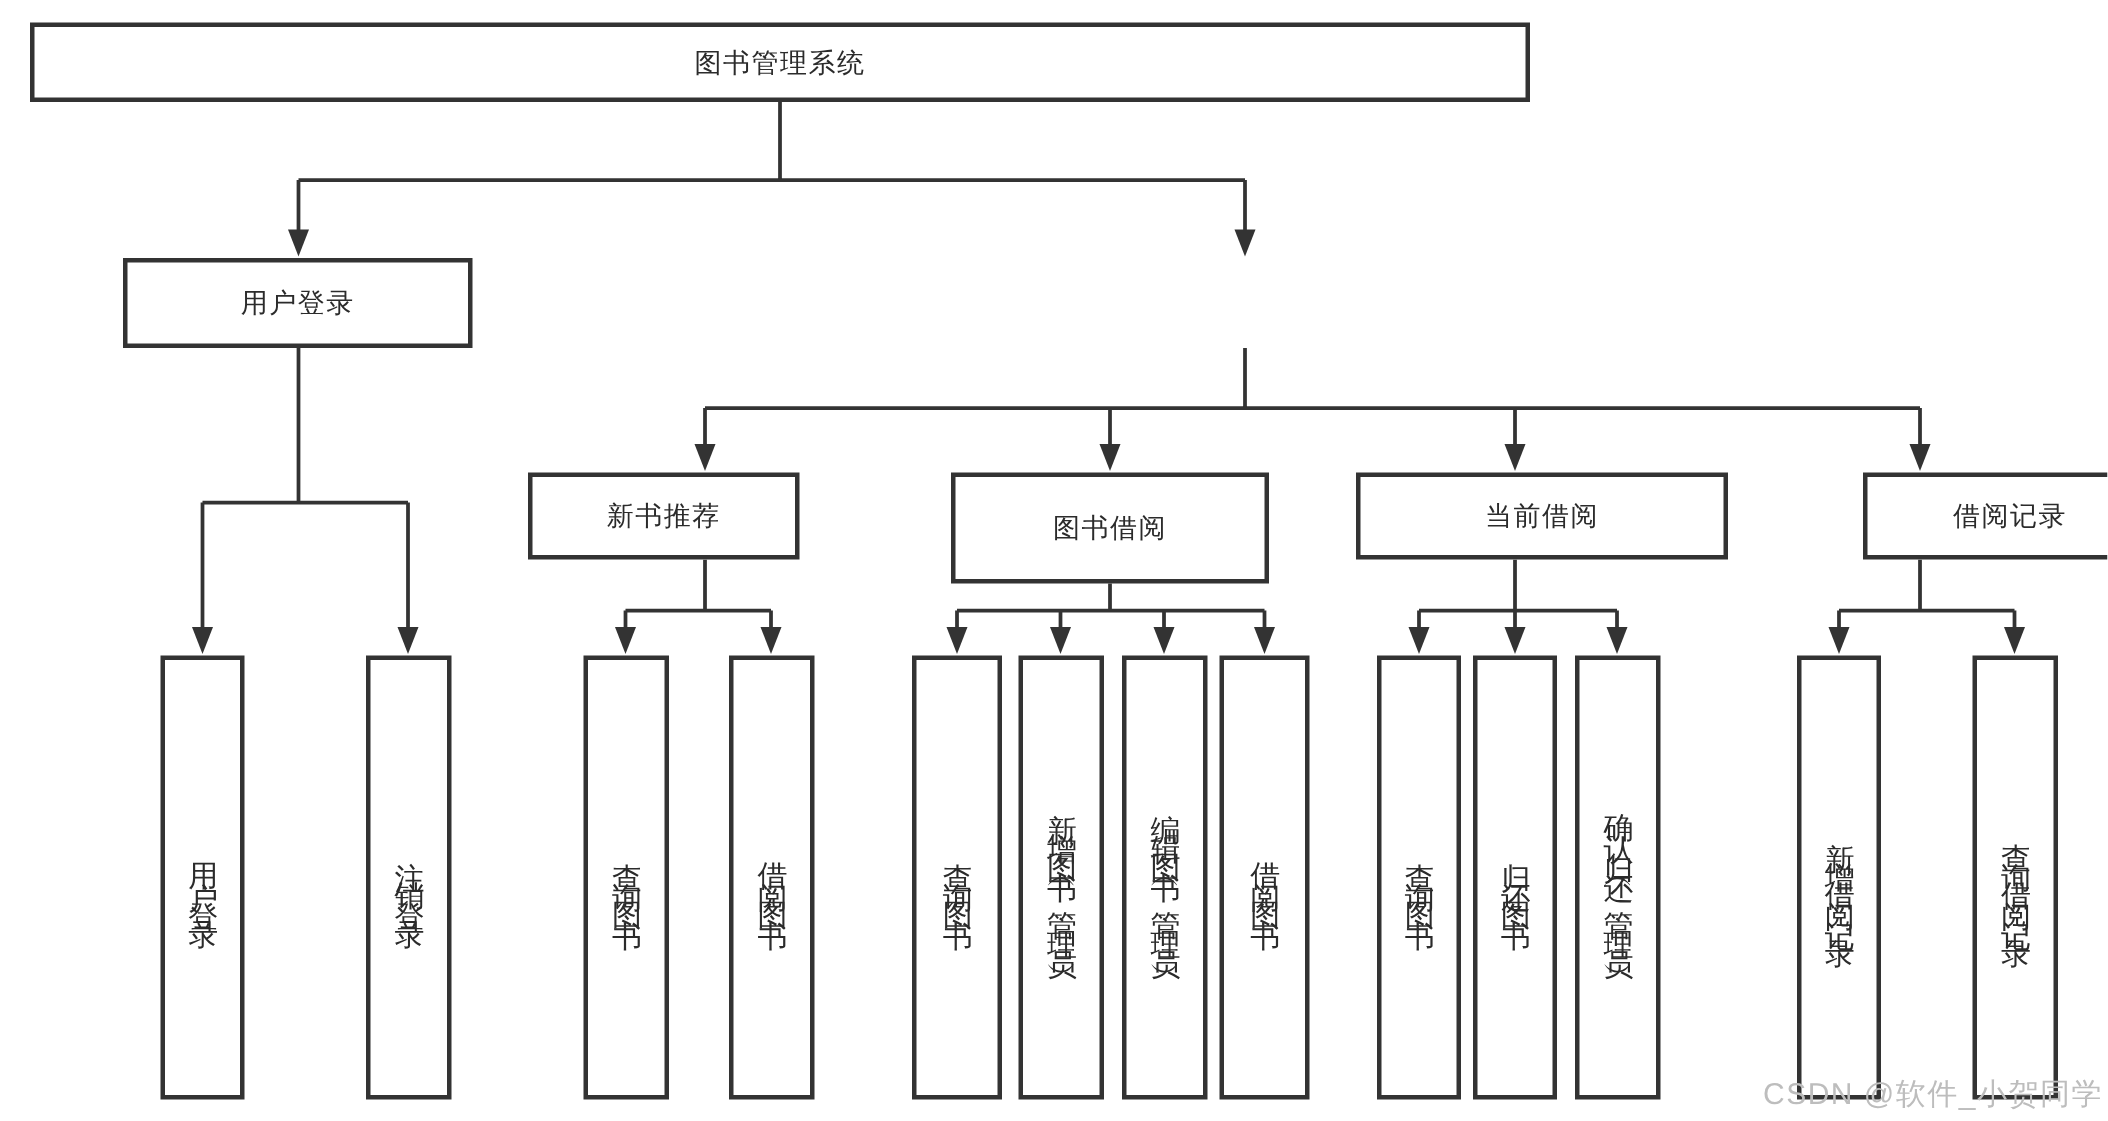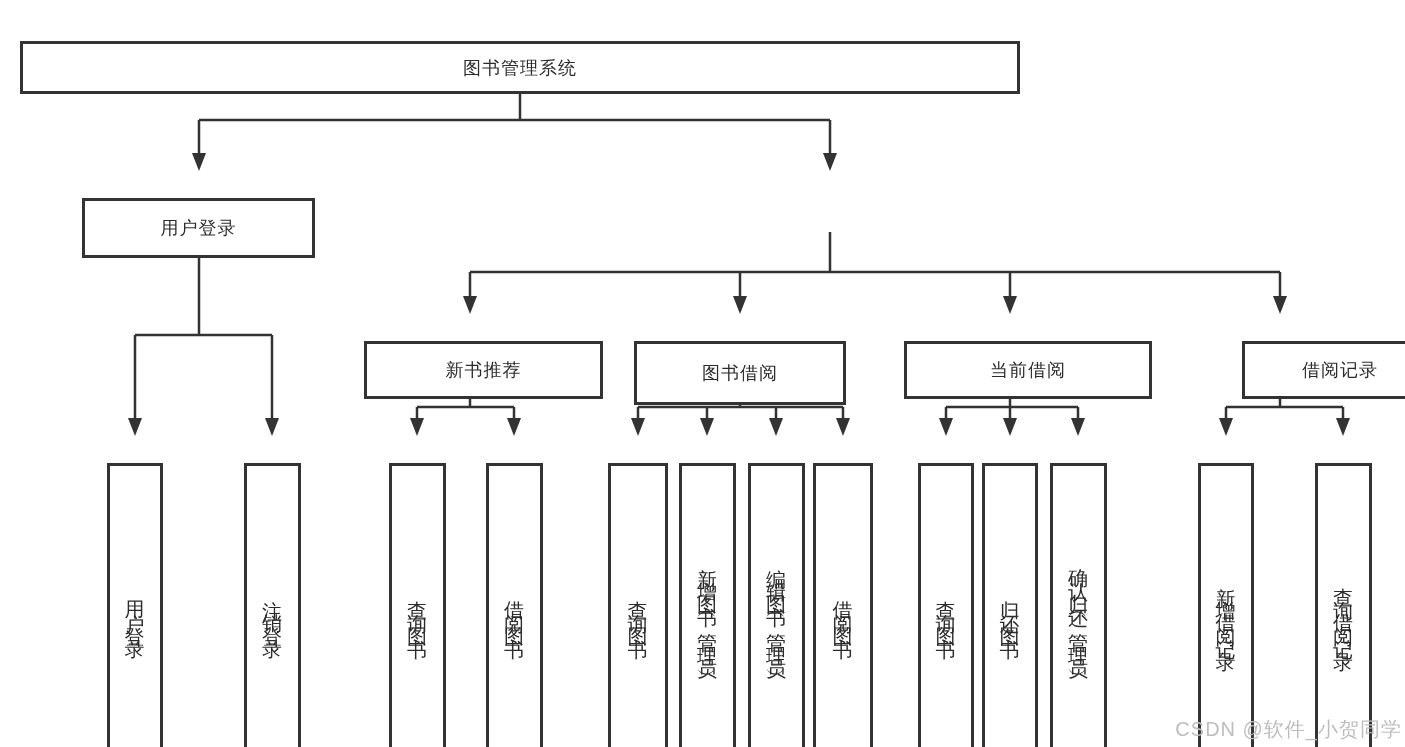"图书管理系统" .node { margin-top: 26px -> none }
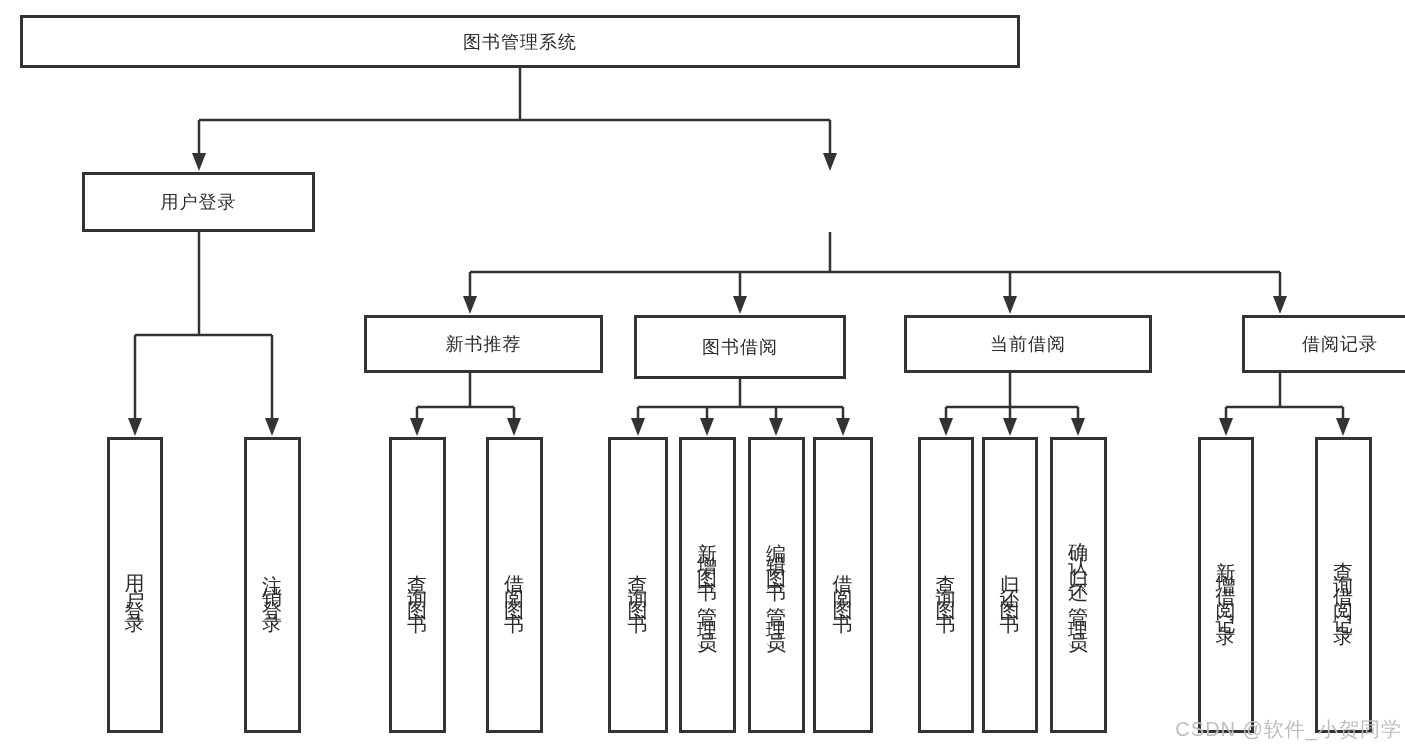"新书推荐" div.node { left: 364px -> 352px; width: 239px -> 181px }
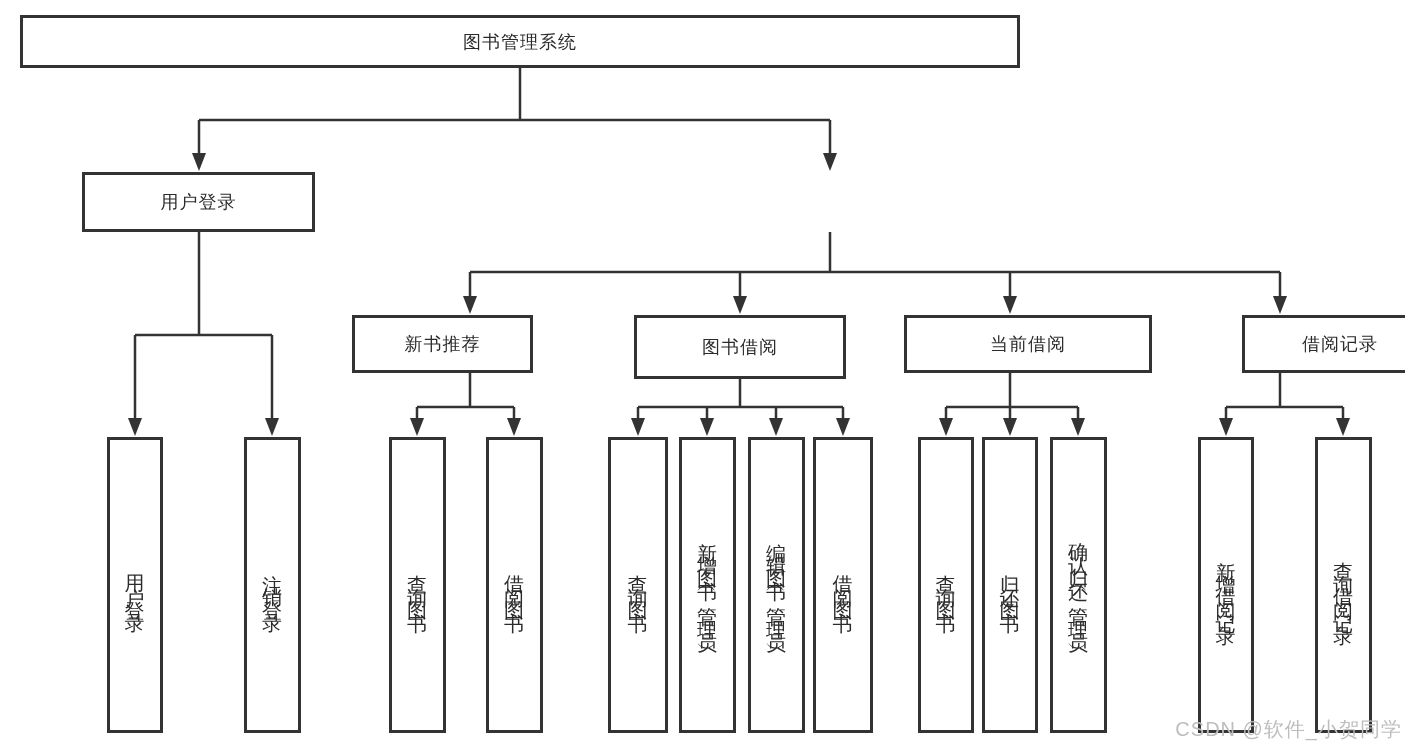"图书借阅" div.node { height: 64px -> 74px }
